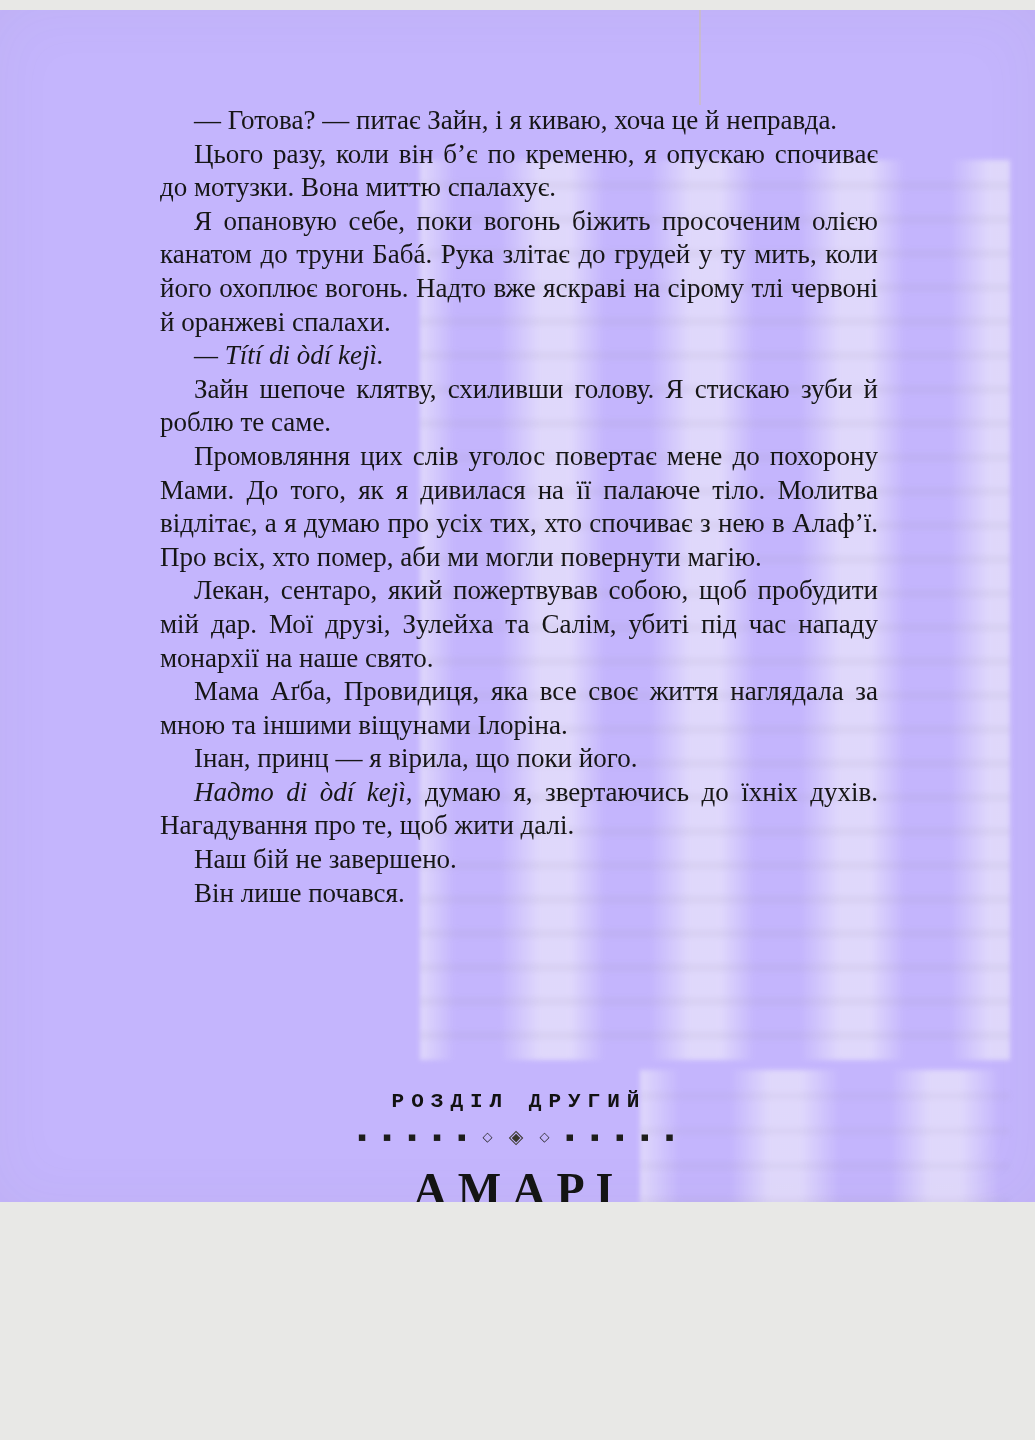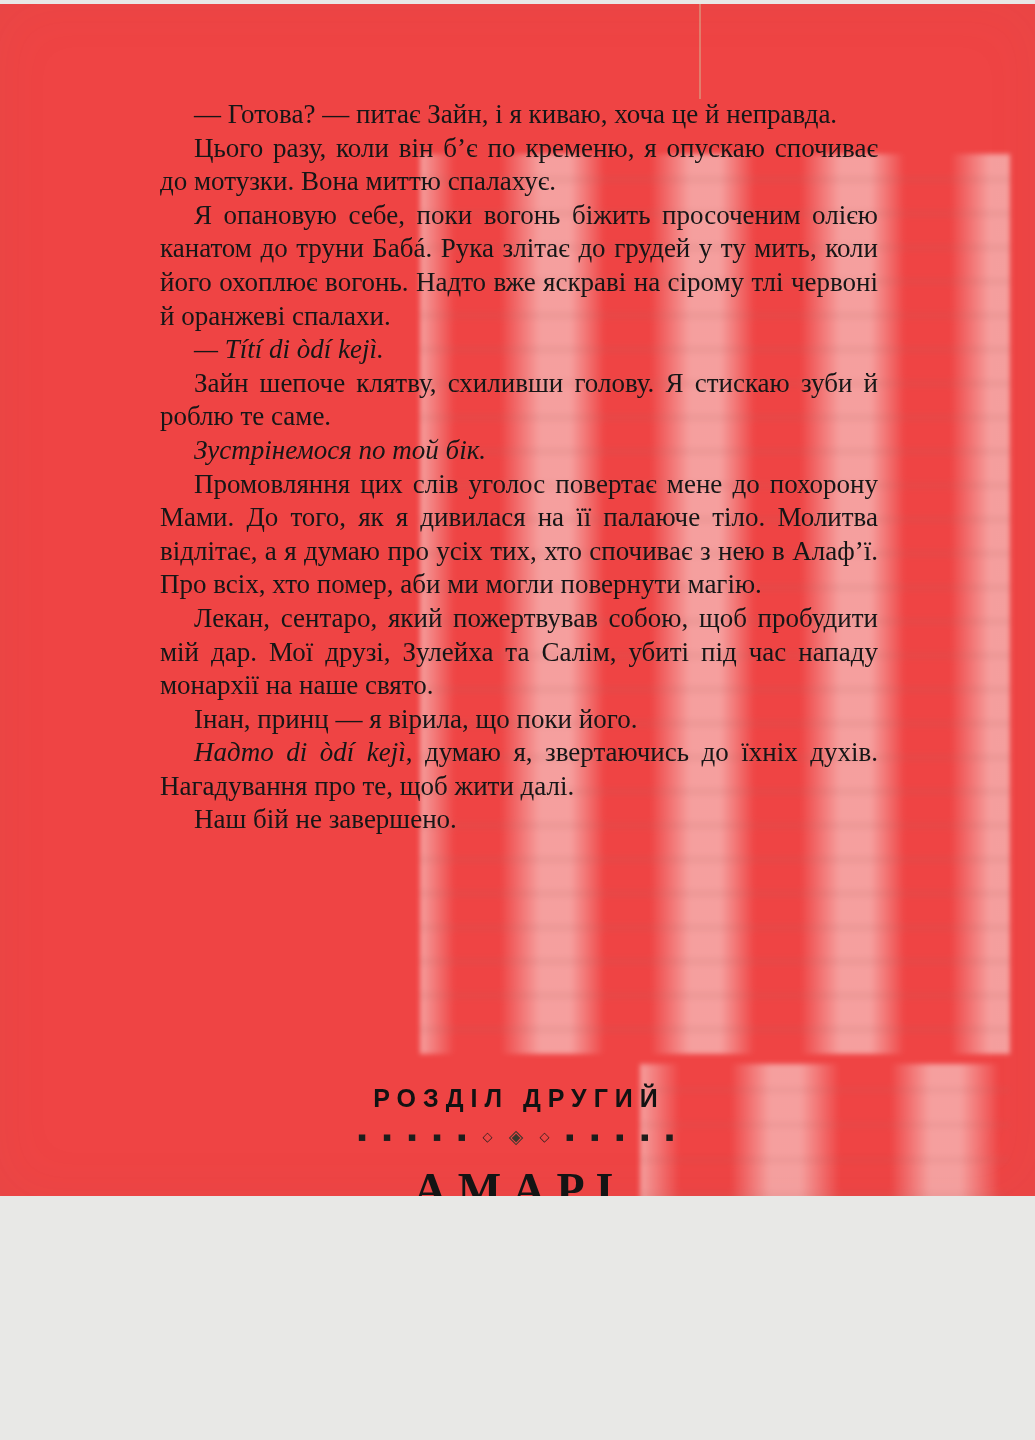"— Готова? — питає Зайн," .page { background: #ef4444 -> #c4b5fd; margin: 4px auto -> 10px auto }
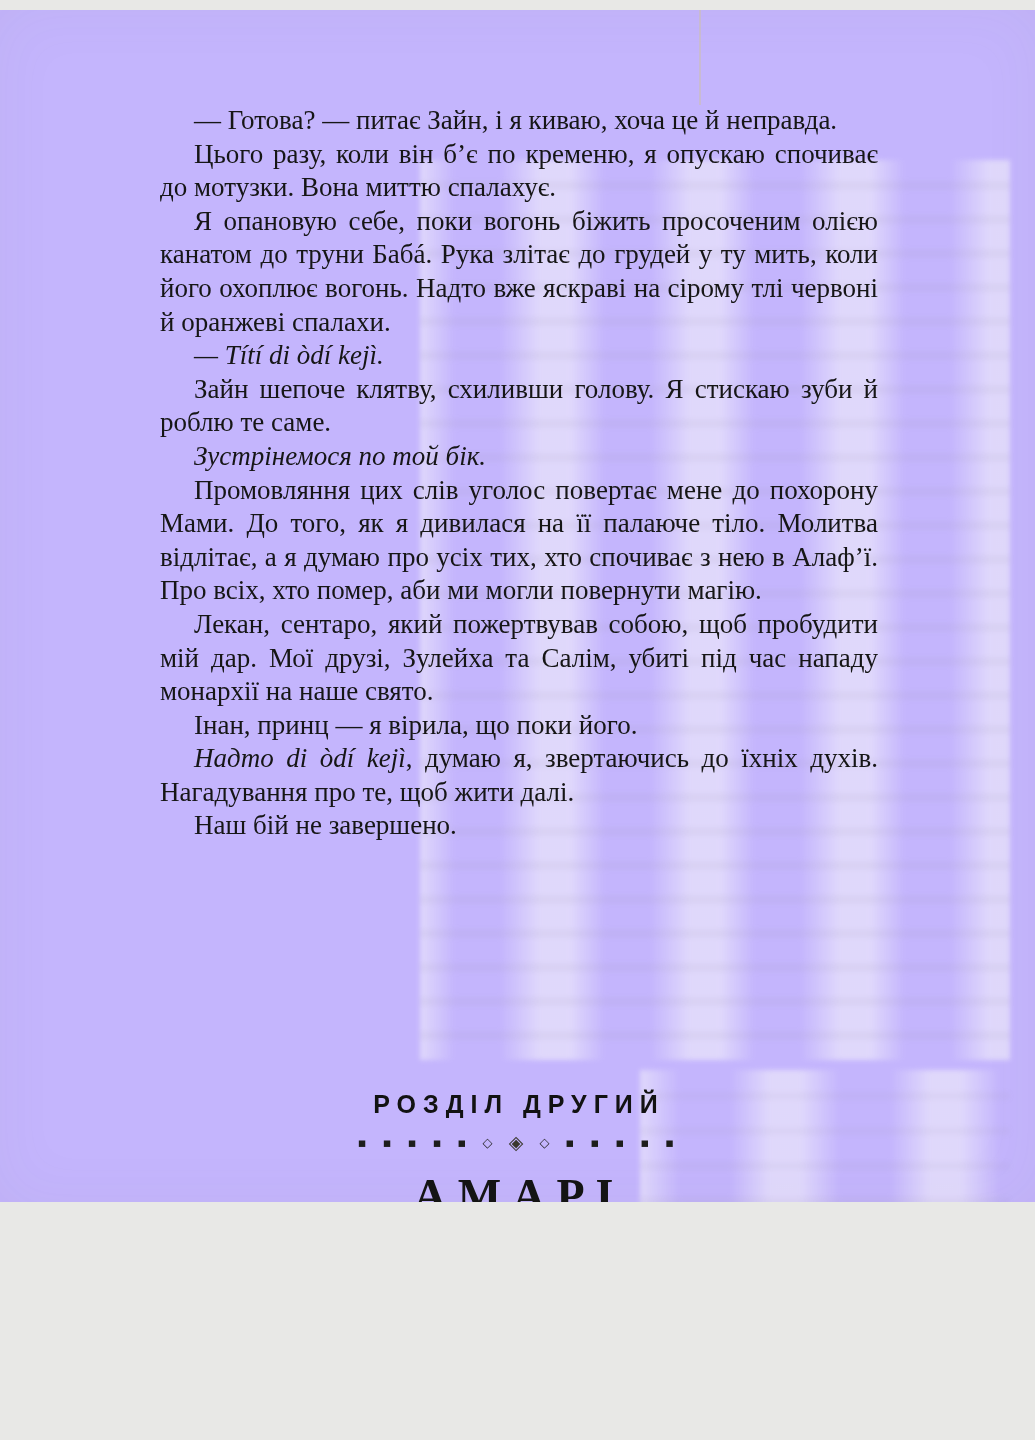"Зустрінемося по той бік." p.italic { html: <p>Зустрінемося по той бік.</p> -> none }
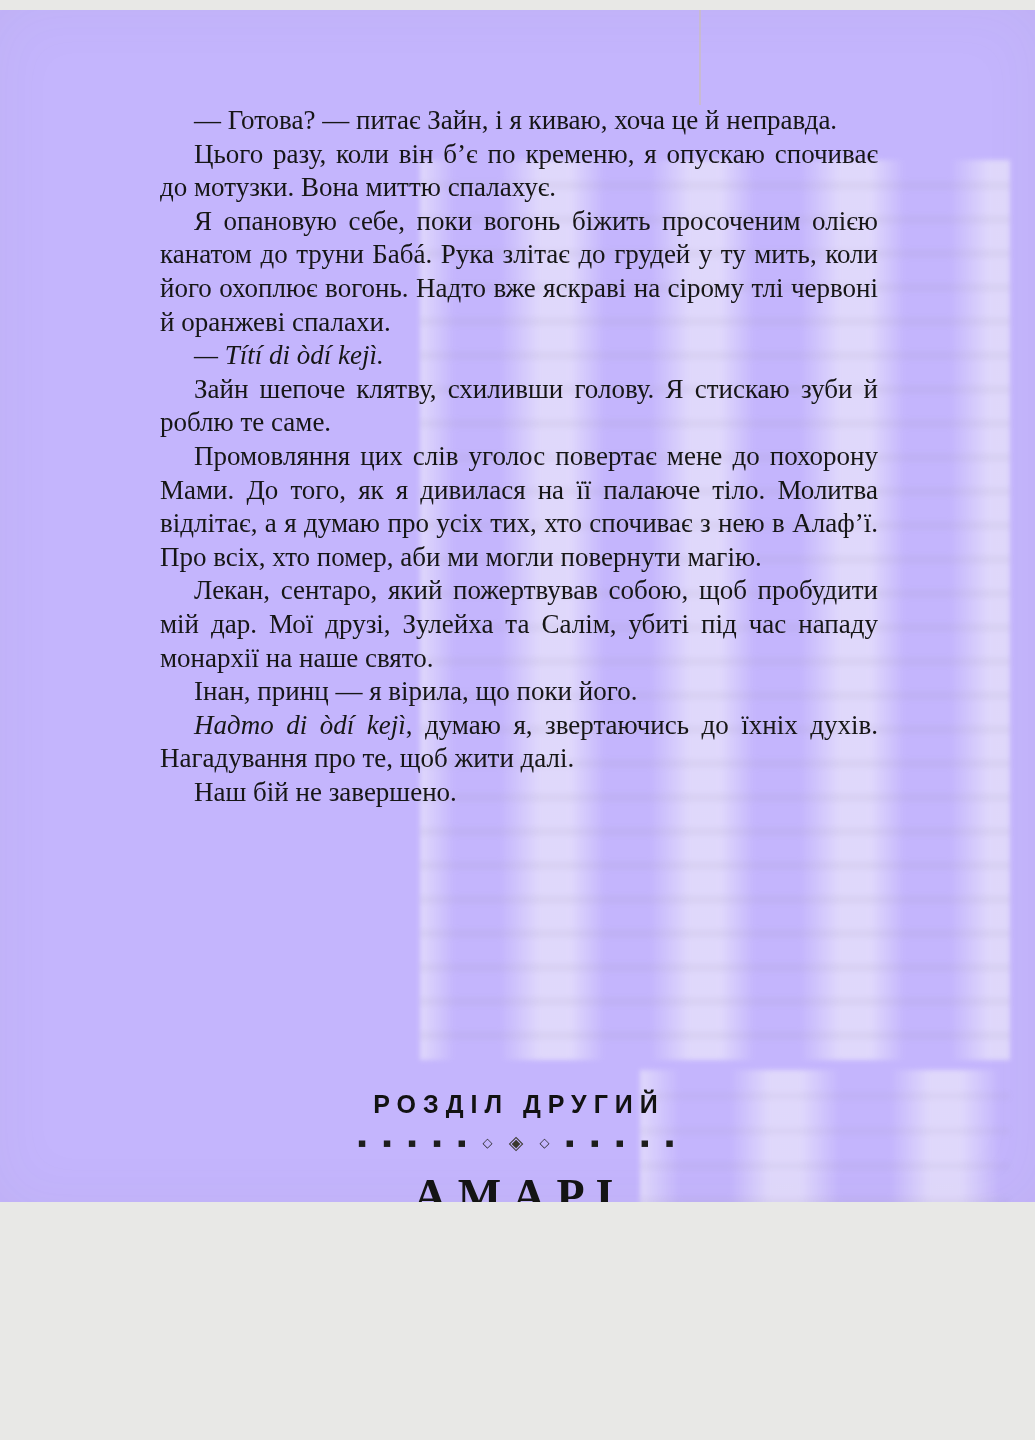"Мама Аґба, Провидиця, яка все" p { html: none -> <p>Мама Аґба, Провидиця, яка все своє життя наглядала за мною та іншими віщунами Ілоріна.</p> }
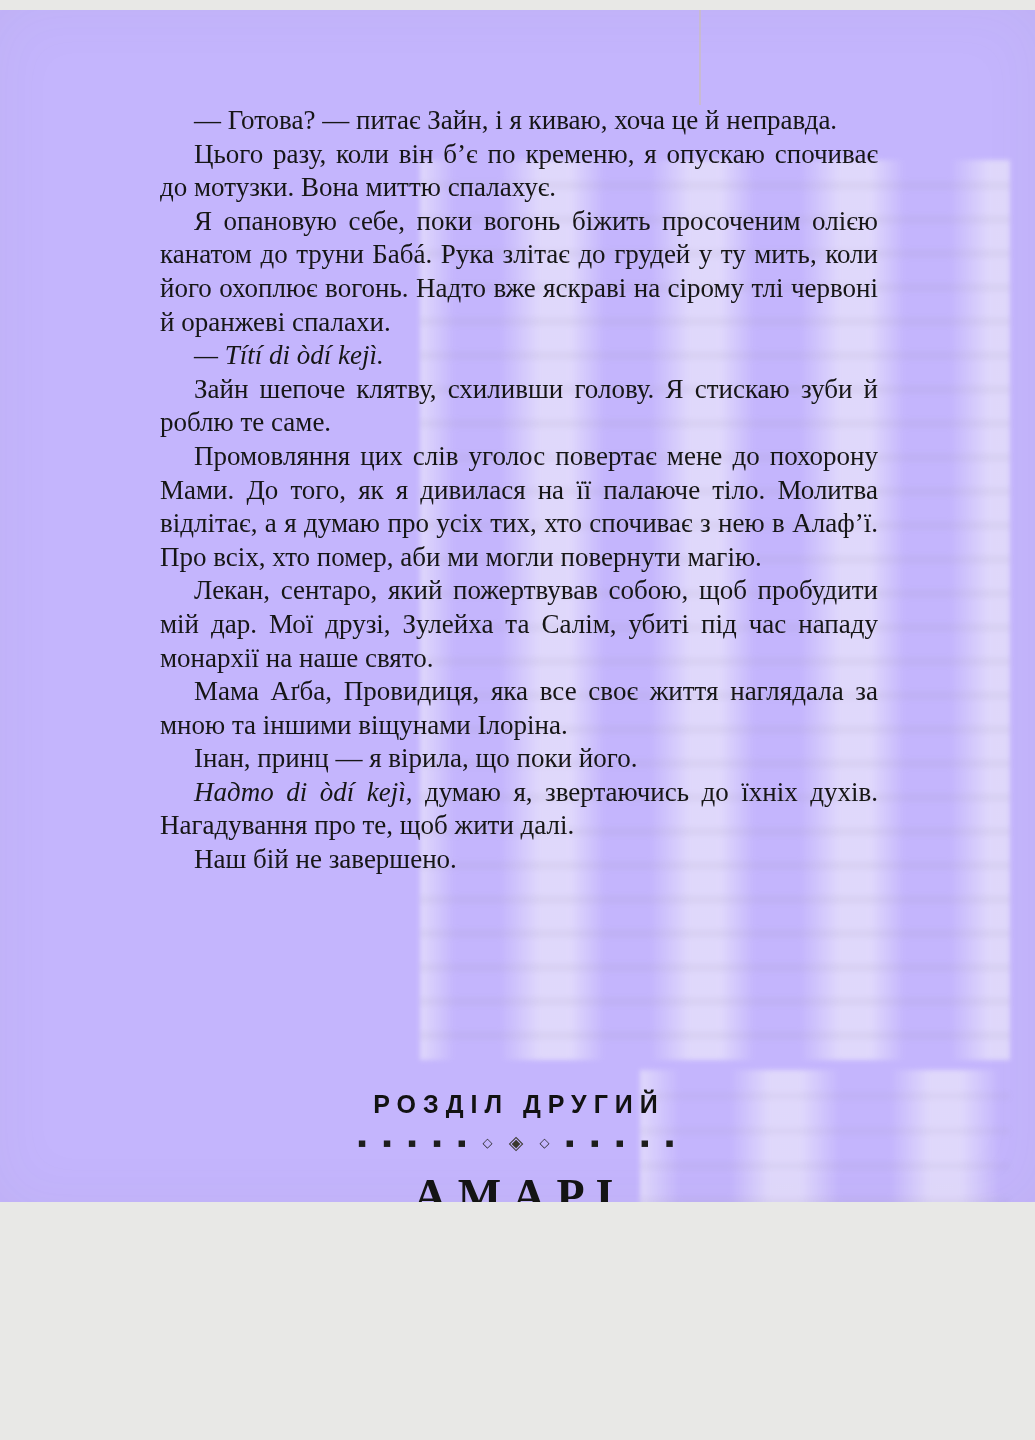"Він лише почався." p { html: none -> <p>Він лише почався.</p> }
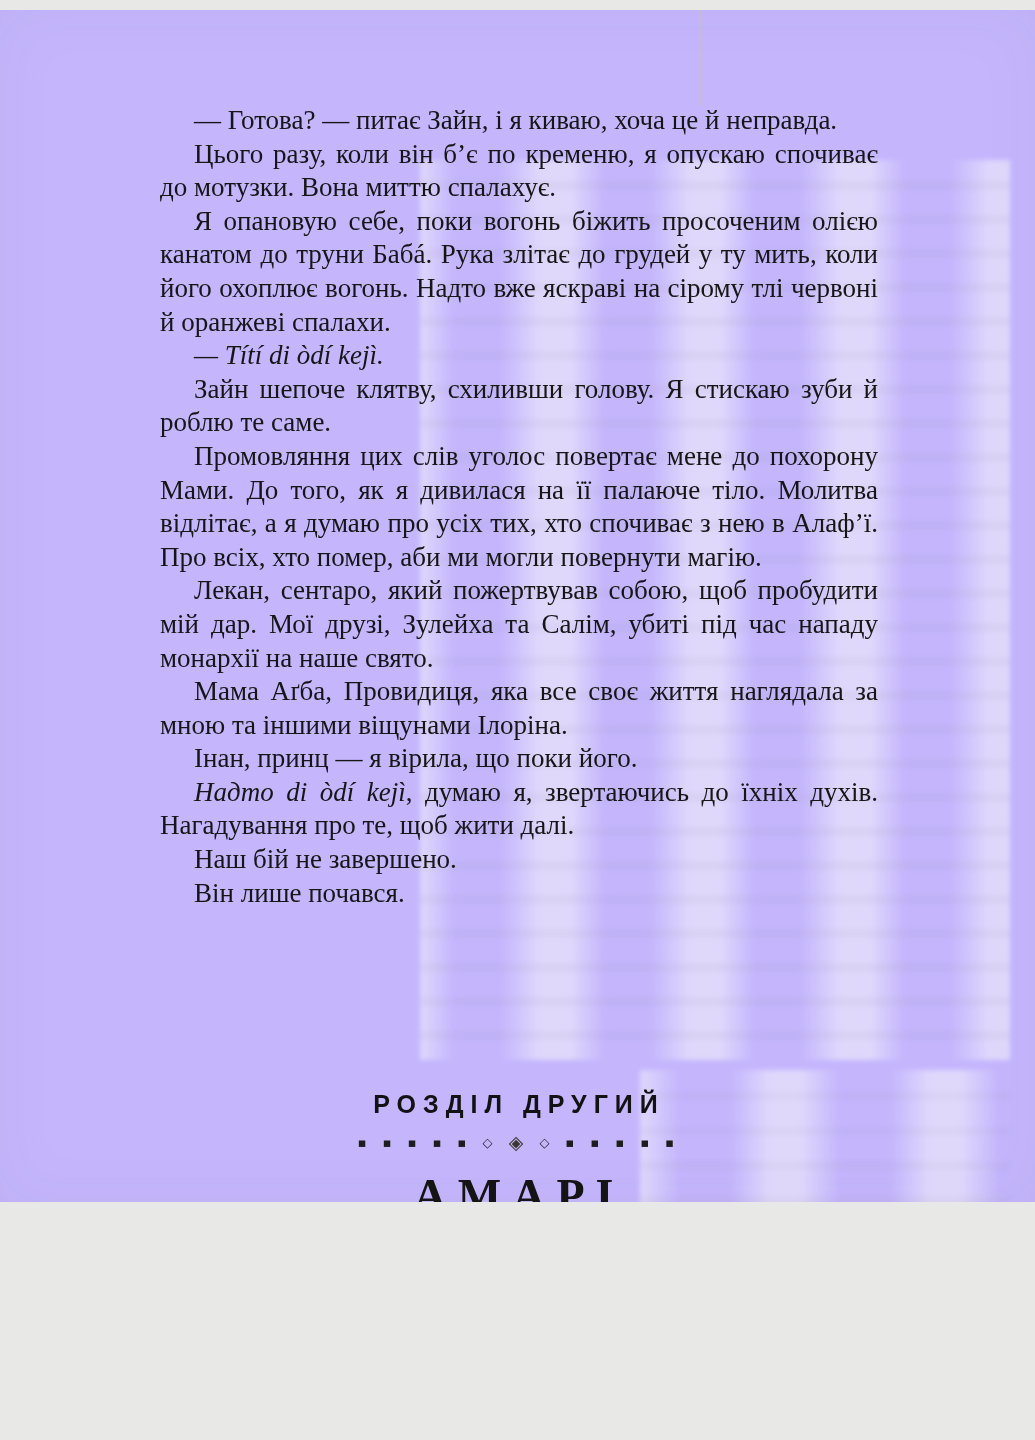"РОЗДІЛ ДРУГИЙ" .chapter-kicker { font-family: Liberation Sans, sans-serif -> Liberation Mono, monospace; font-size: 25px -> 21px }
